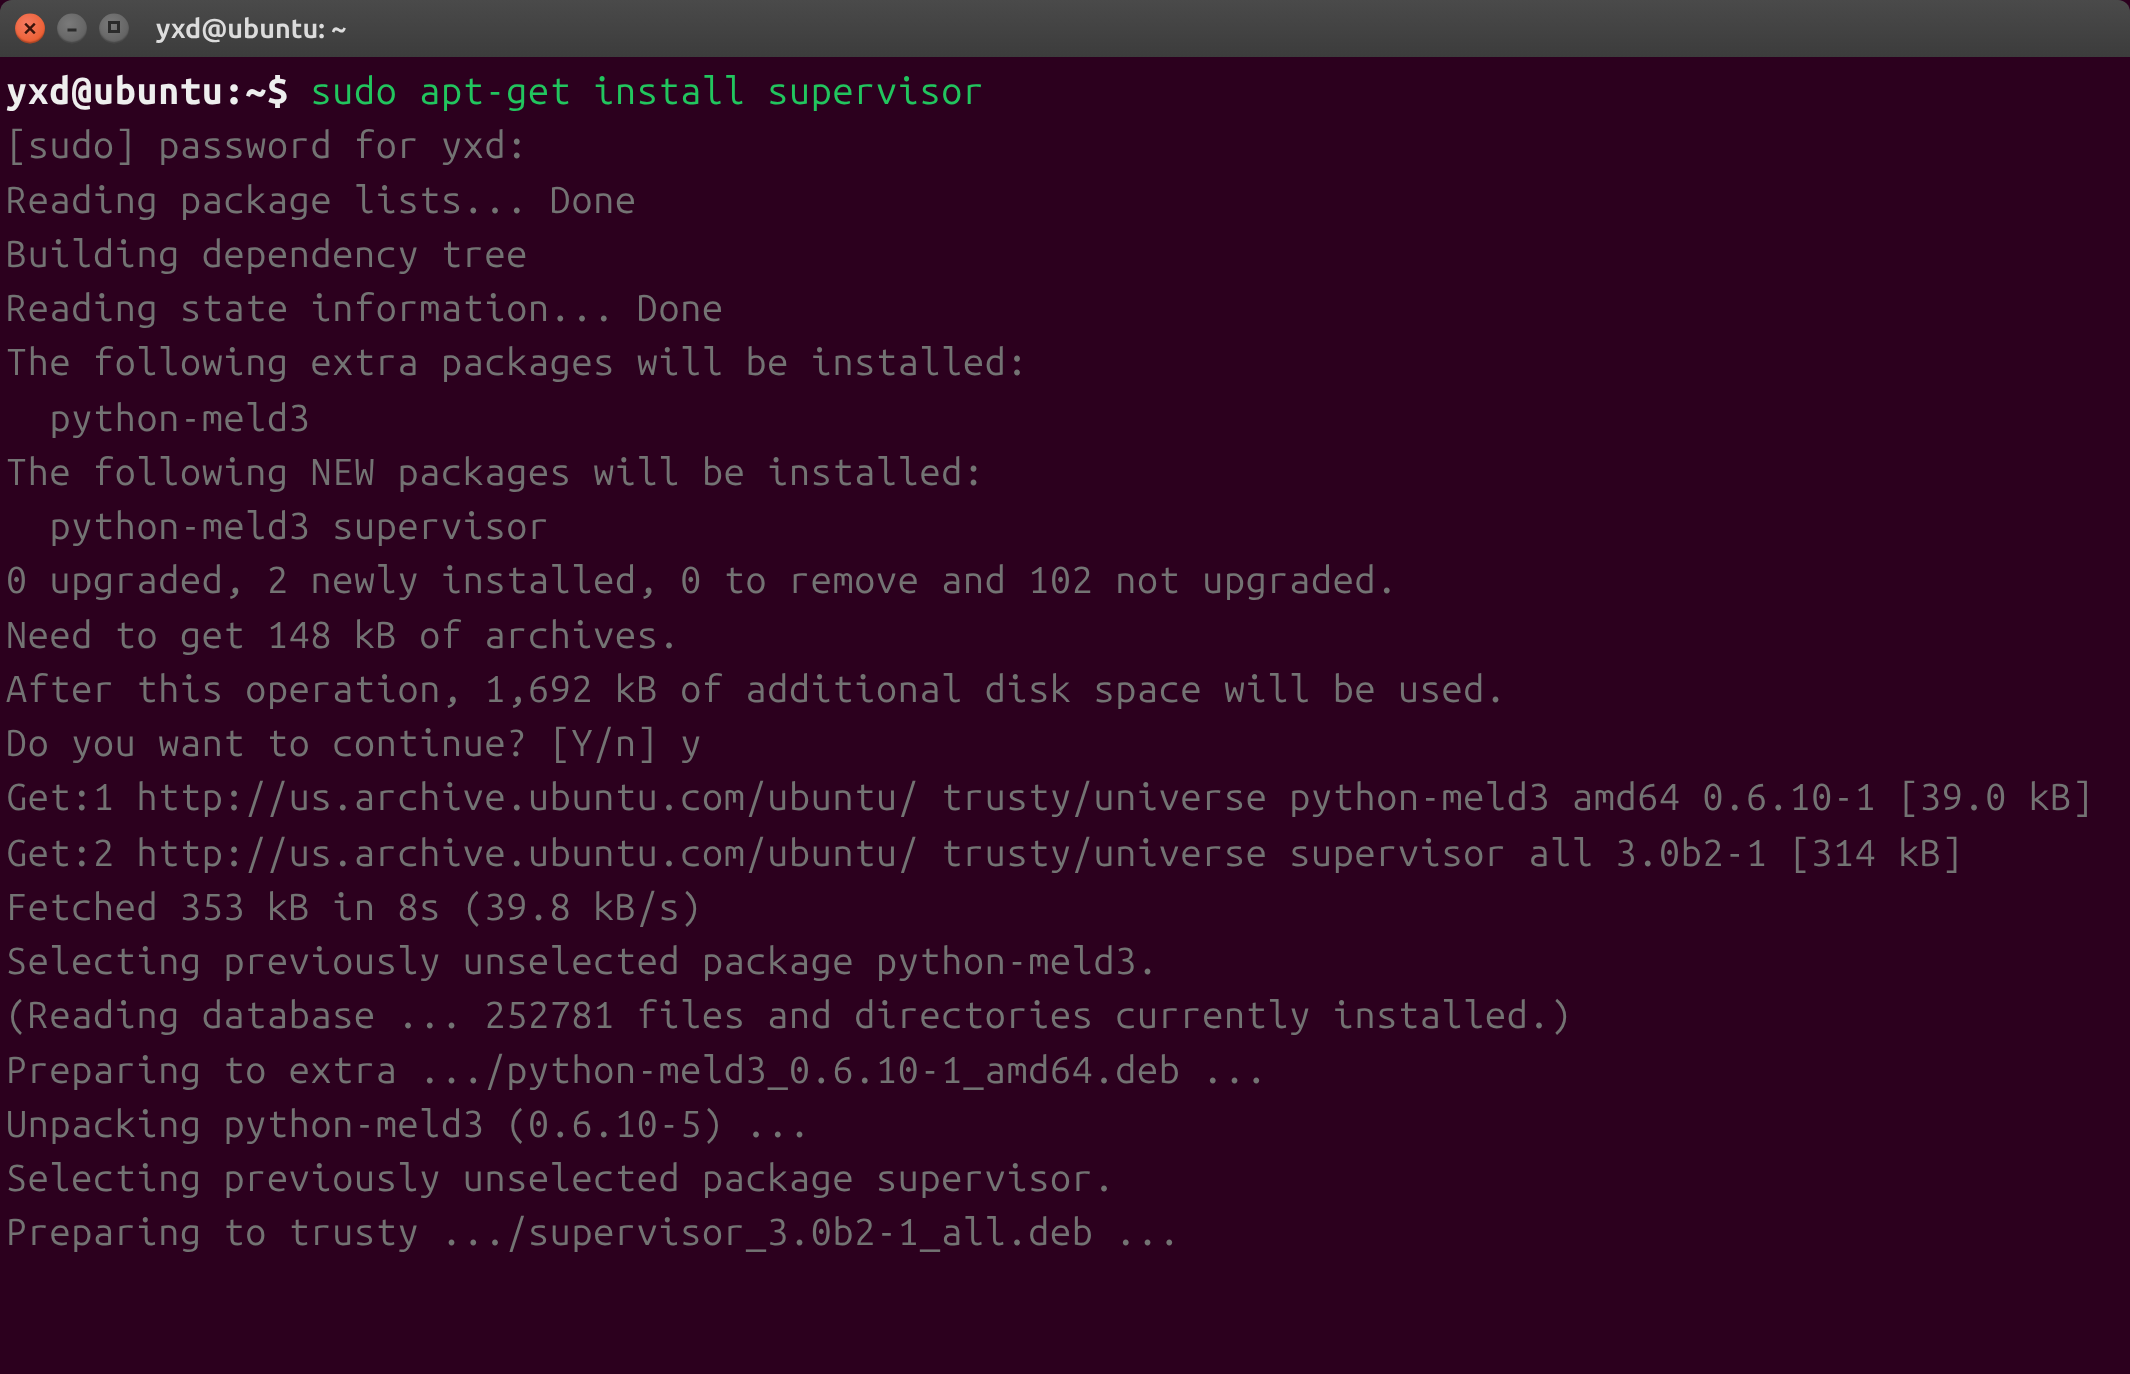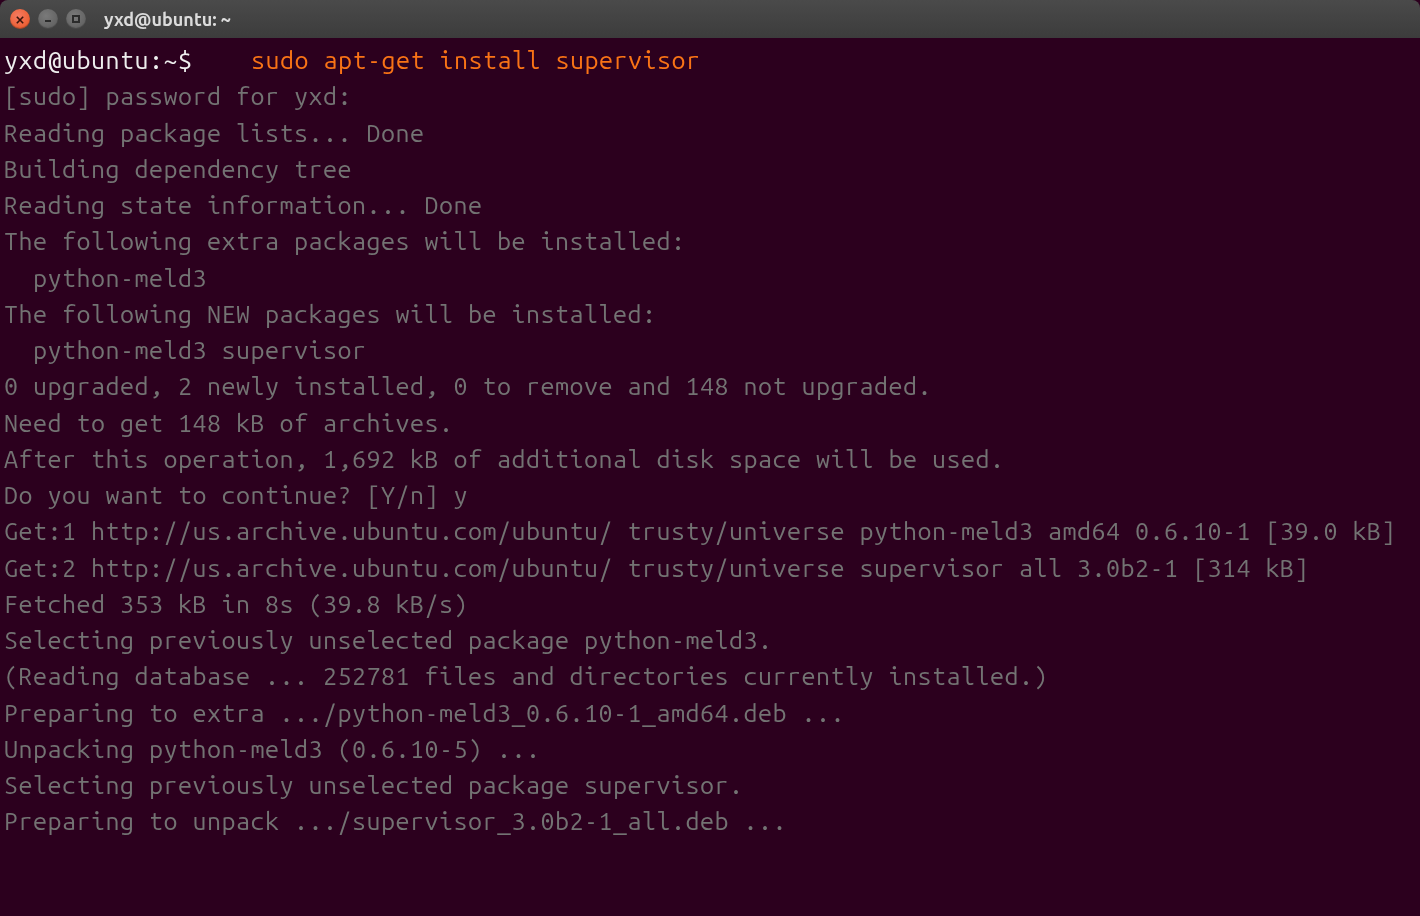"yxd@ubuntu:~$" .prompt-user { font-weight: normal -> bold }
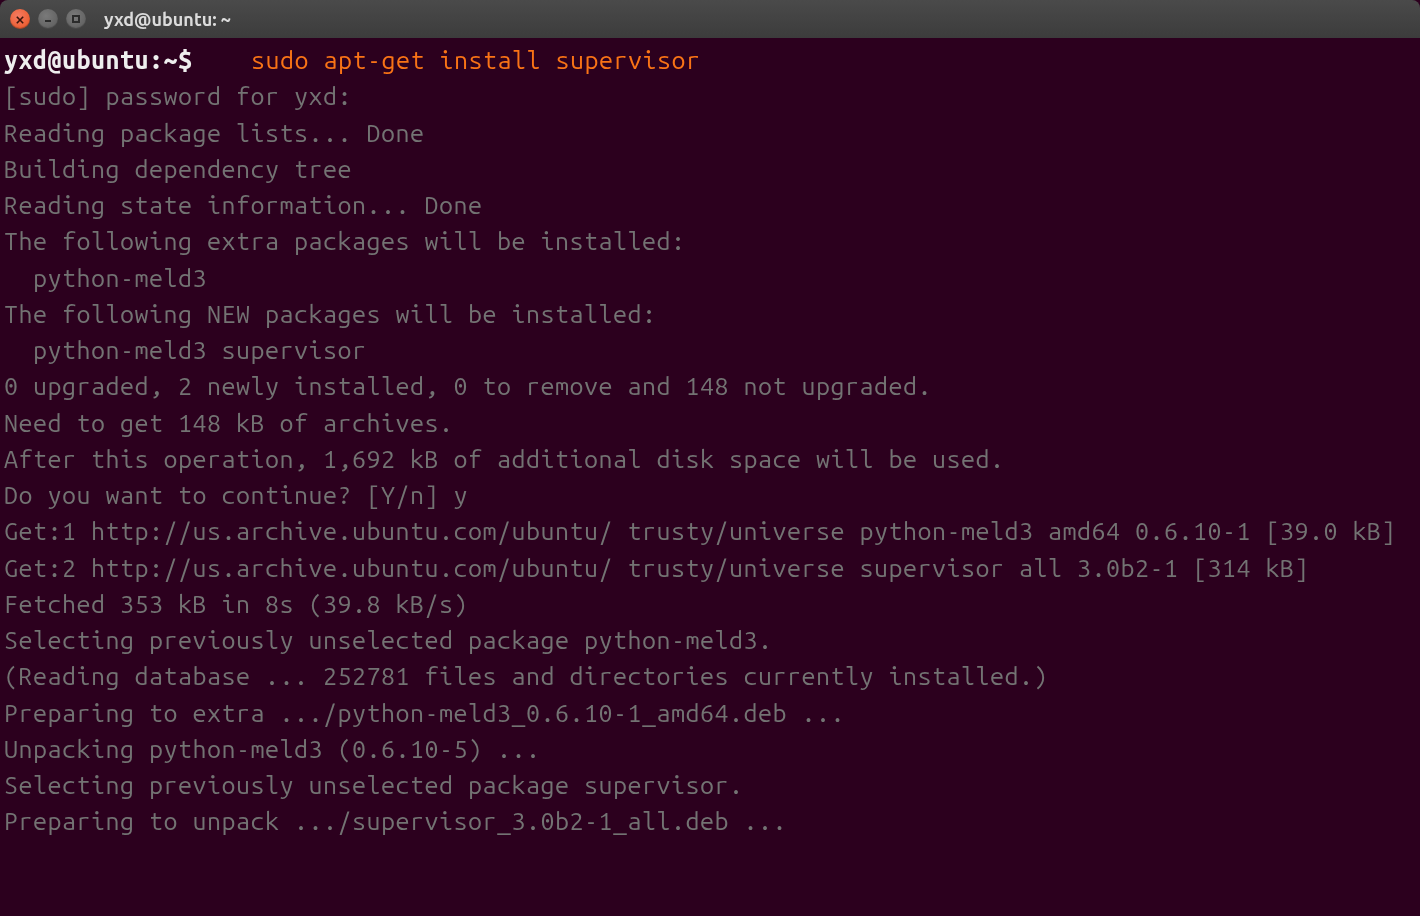"sudo apt-get install supervisor" .cmd { color: #f97316 -> #22c55e; margin-left: 44px -> none }
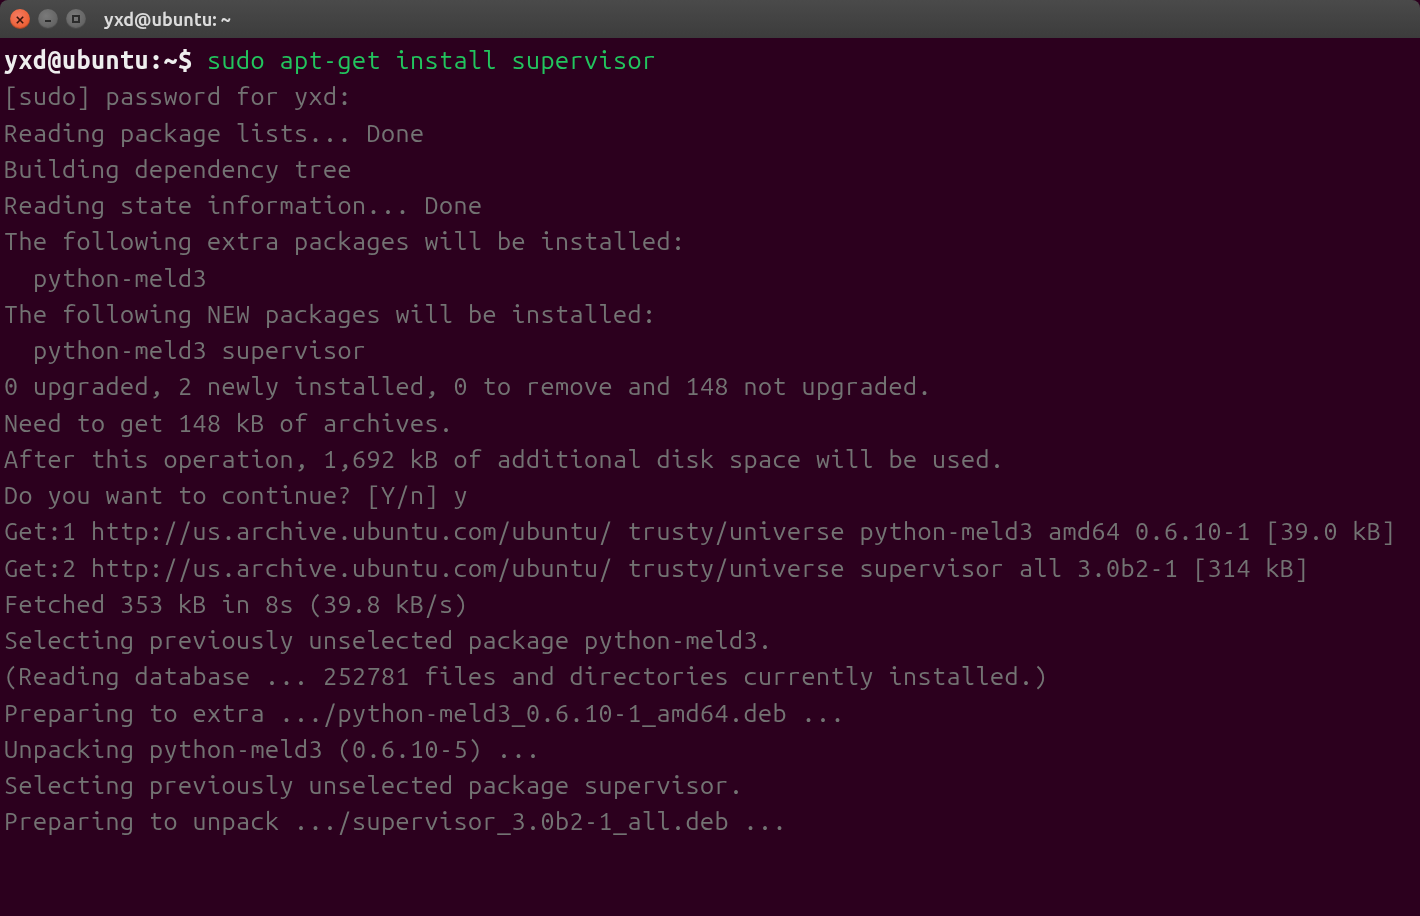"0 upgraded, 2 newly installed," span.line { text: 148 -> 102 }
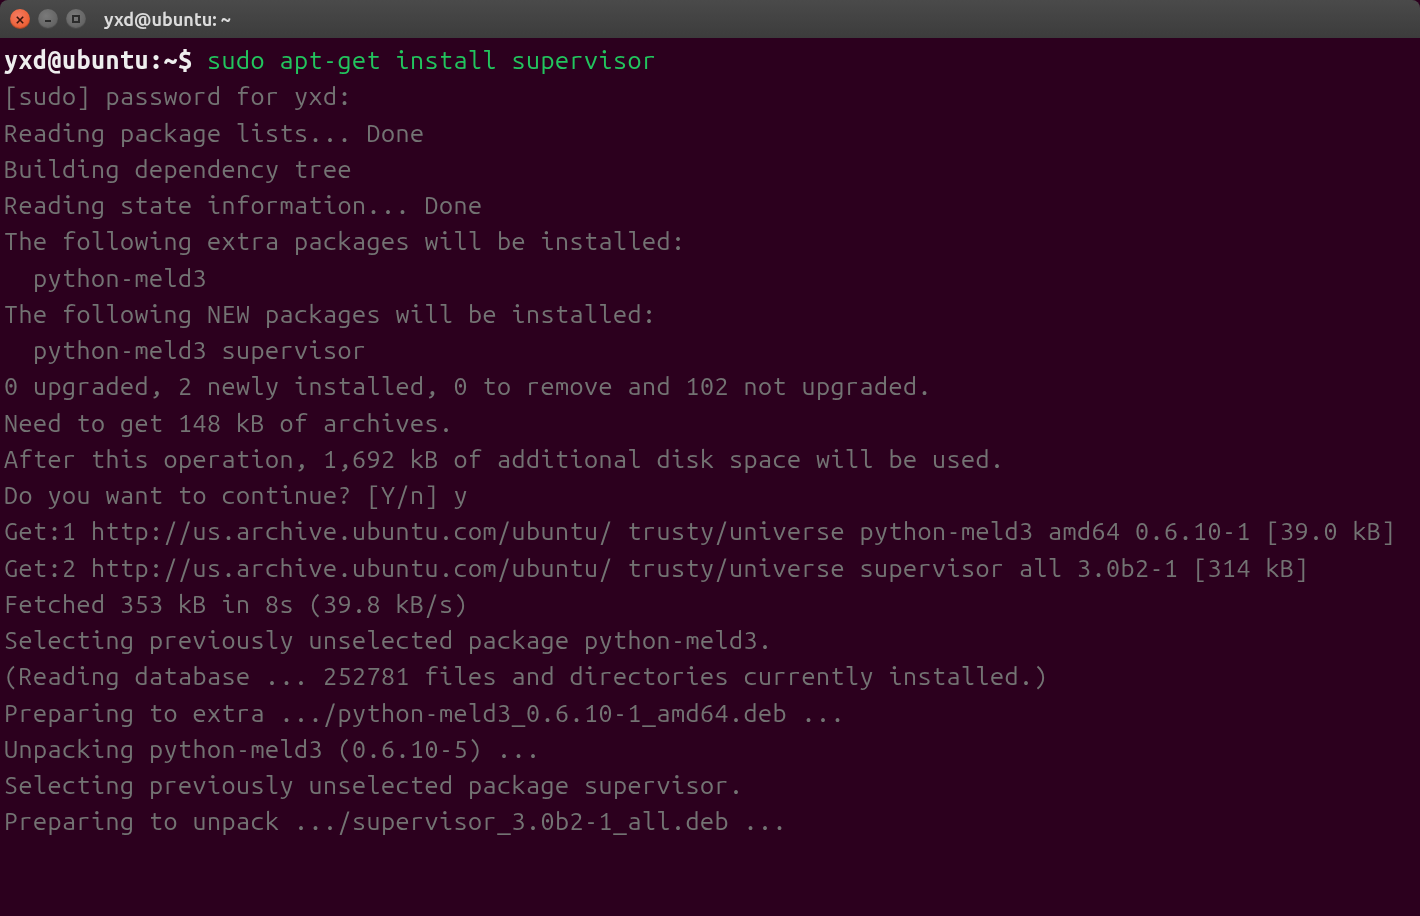"Preparing to unpack" span.line { text: unpack -> trusty }
